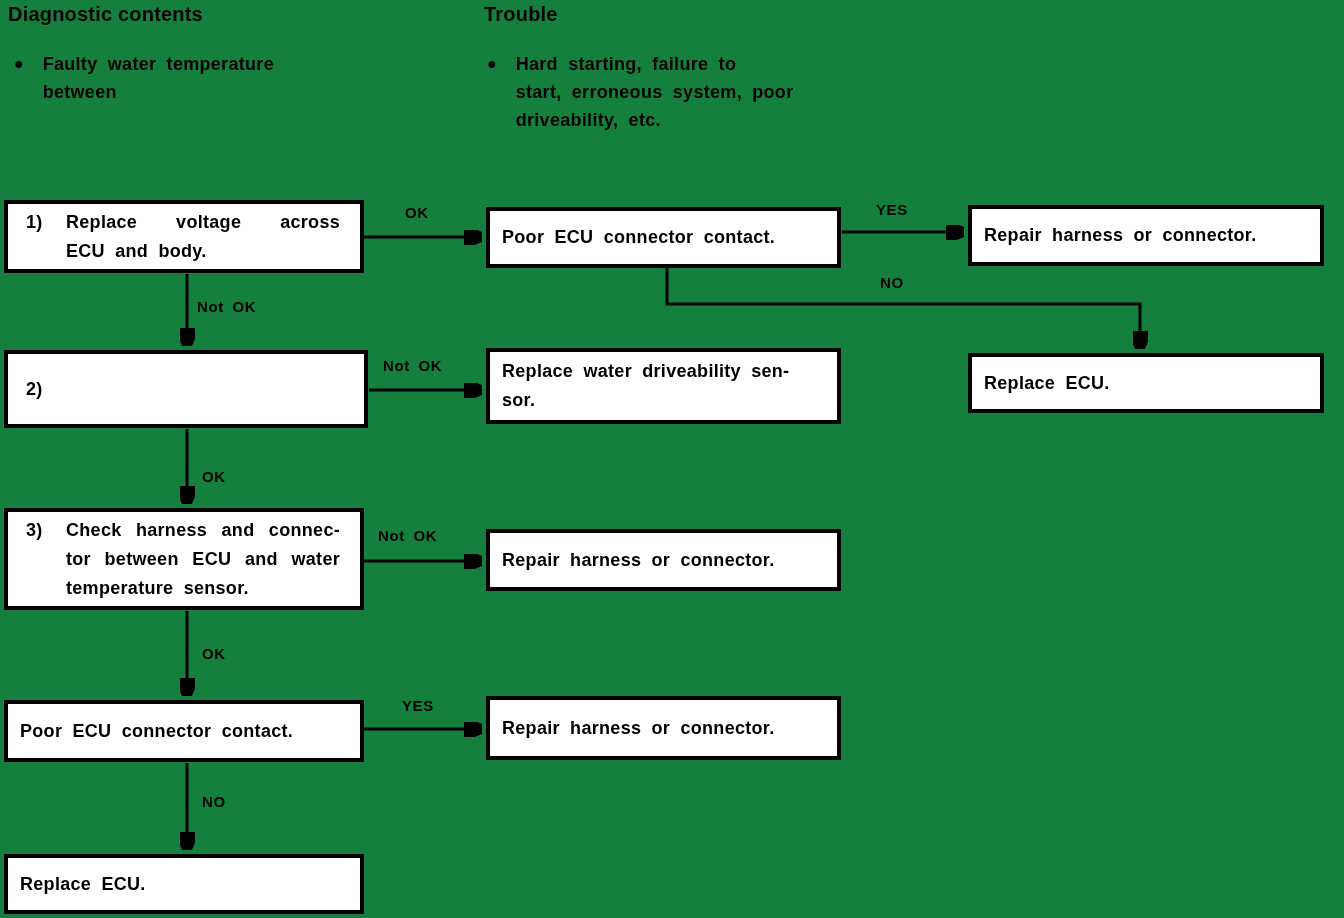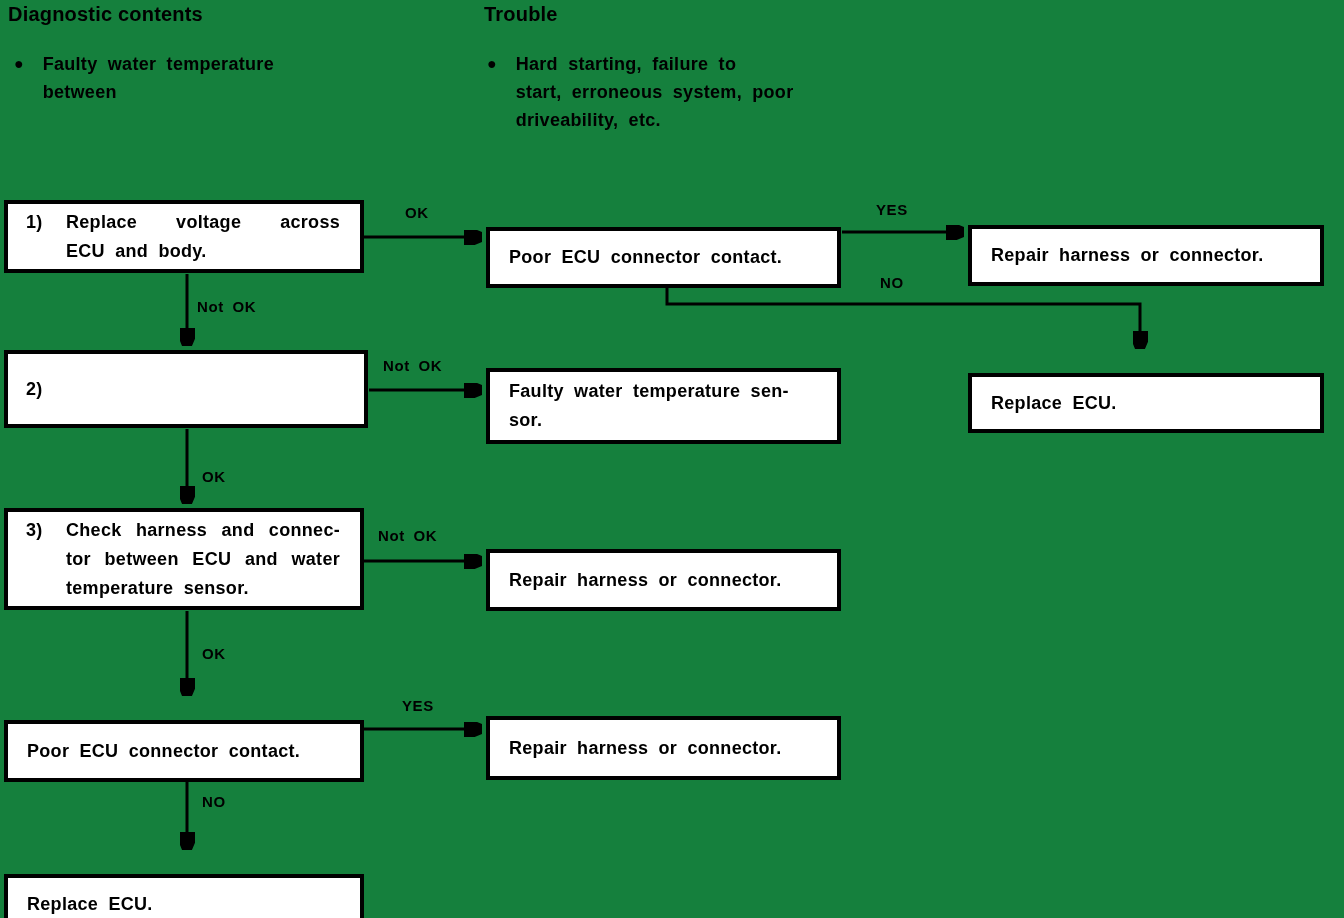"Poor ECU connector contact." .mid { margin-top: 20px -> none; padding-left: 19px -> 12px }
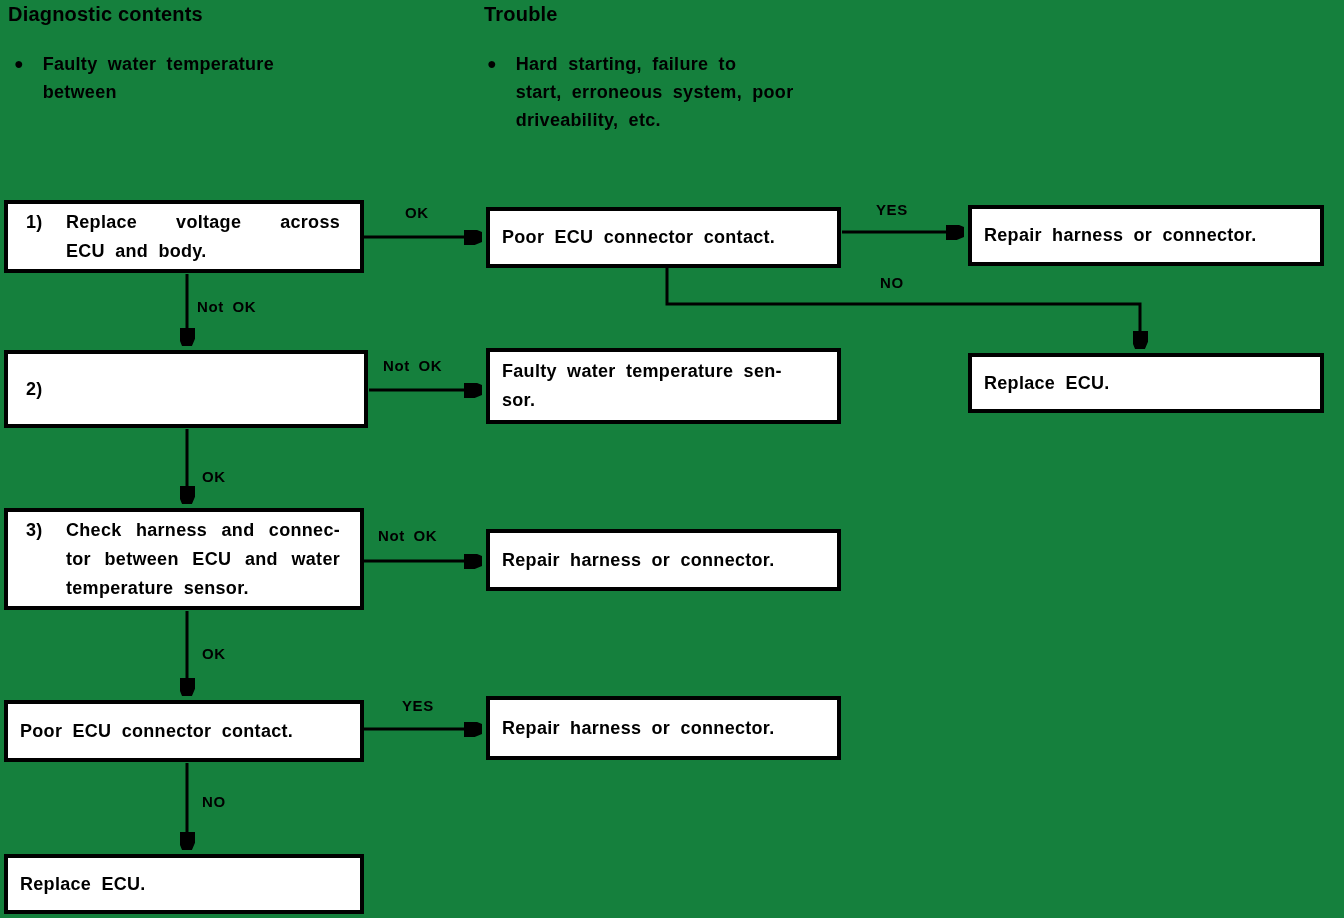"Faulty water temperature sen-" div.ln { text: Faulty water temperature -> Replace water driveability }
